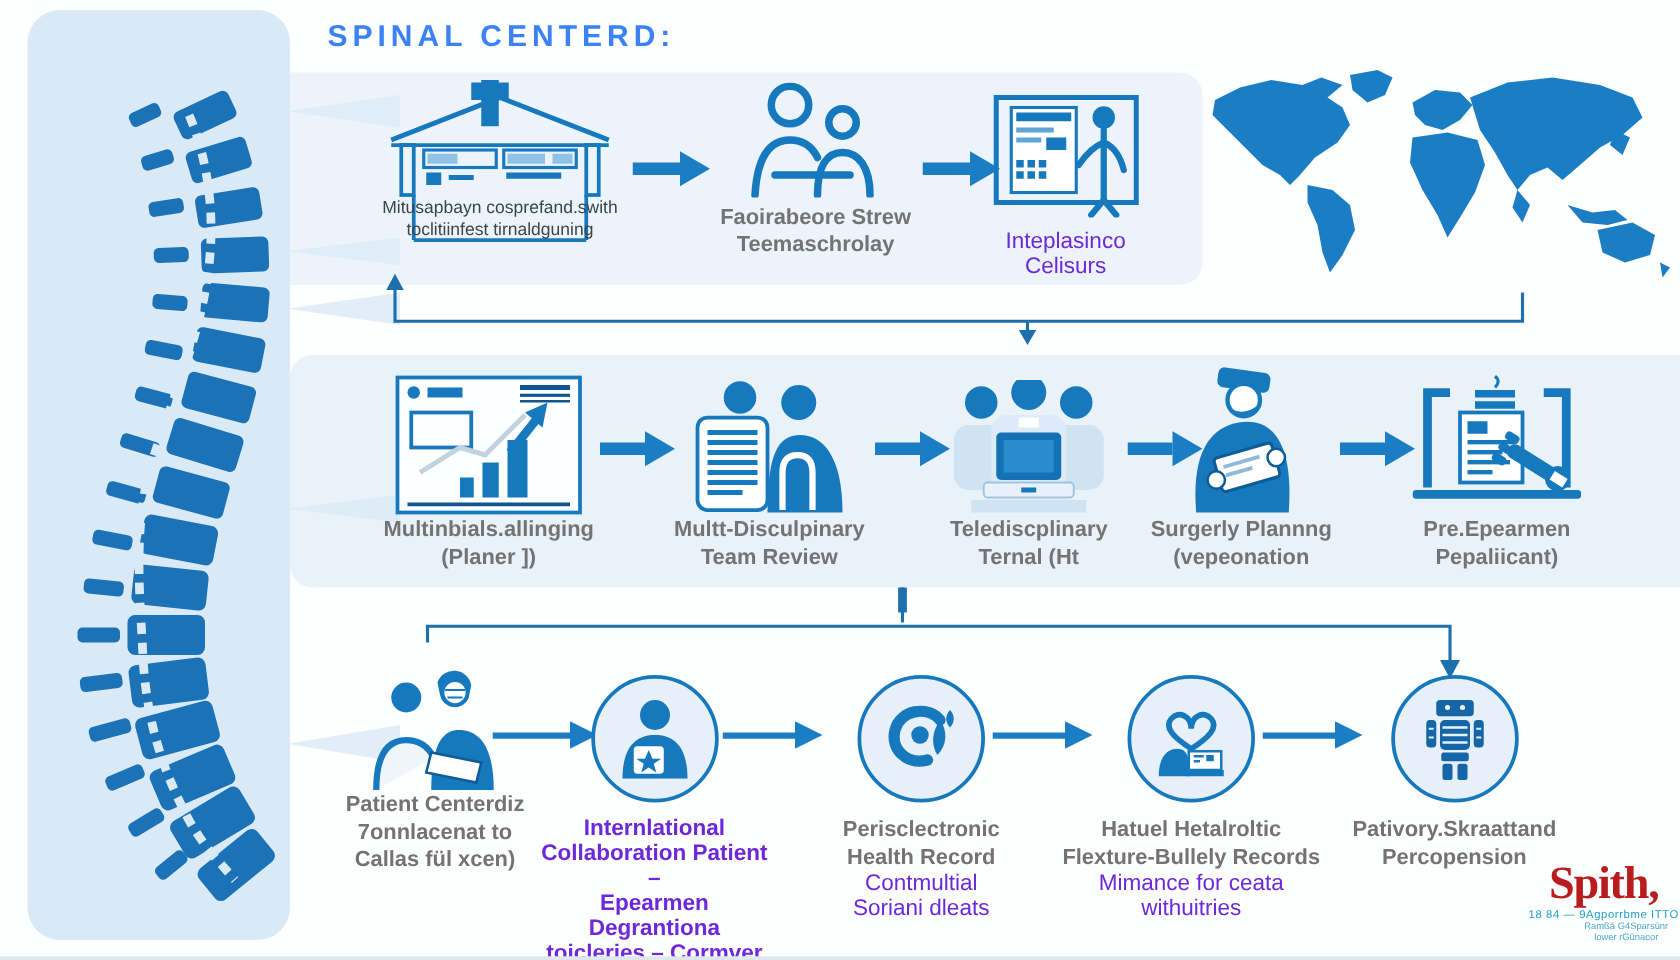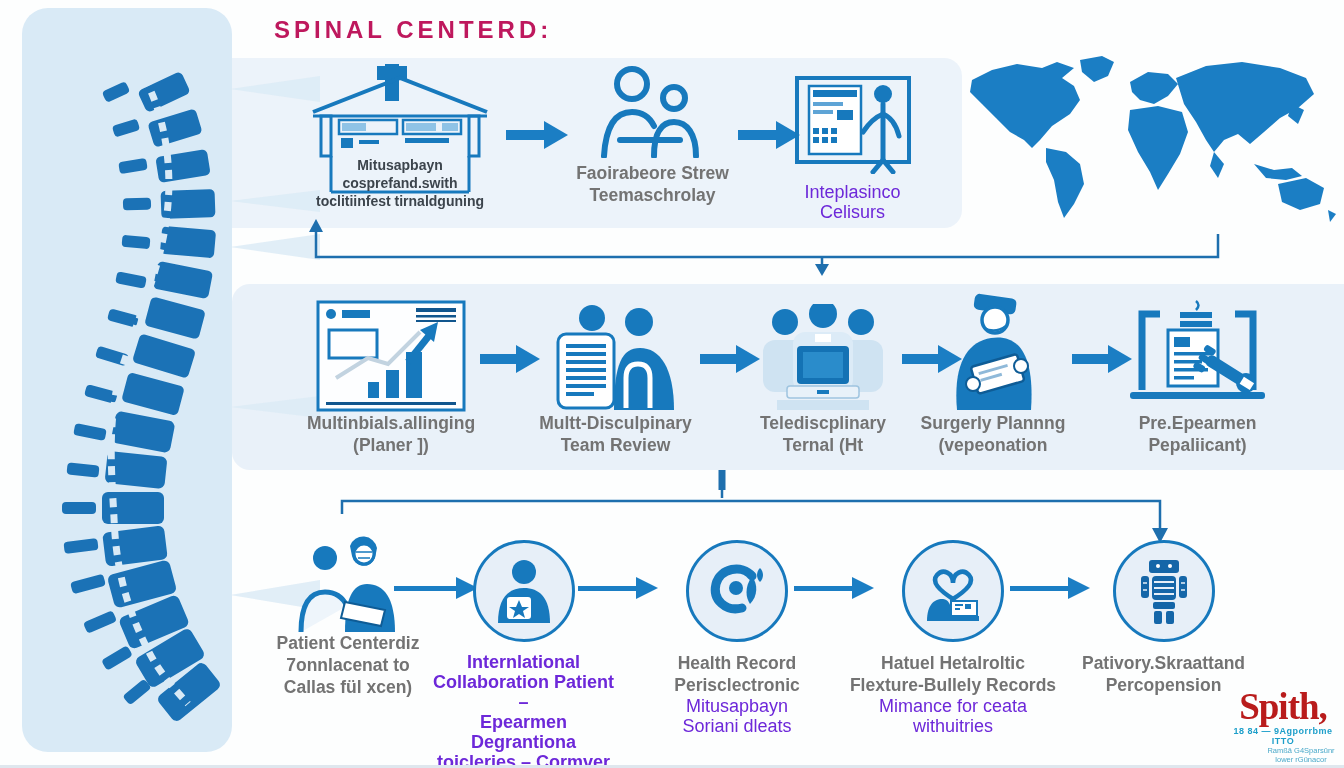"SPINAL CENTERD:" .title { color: #be185d -> #3b82f6; left: 274px -> 262px }
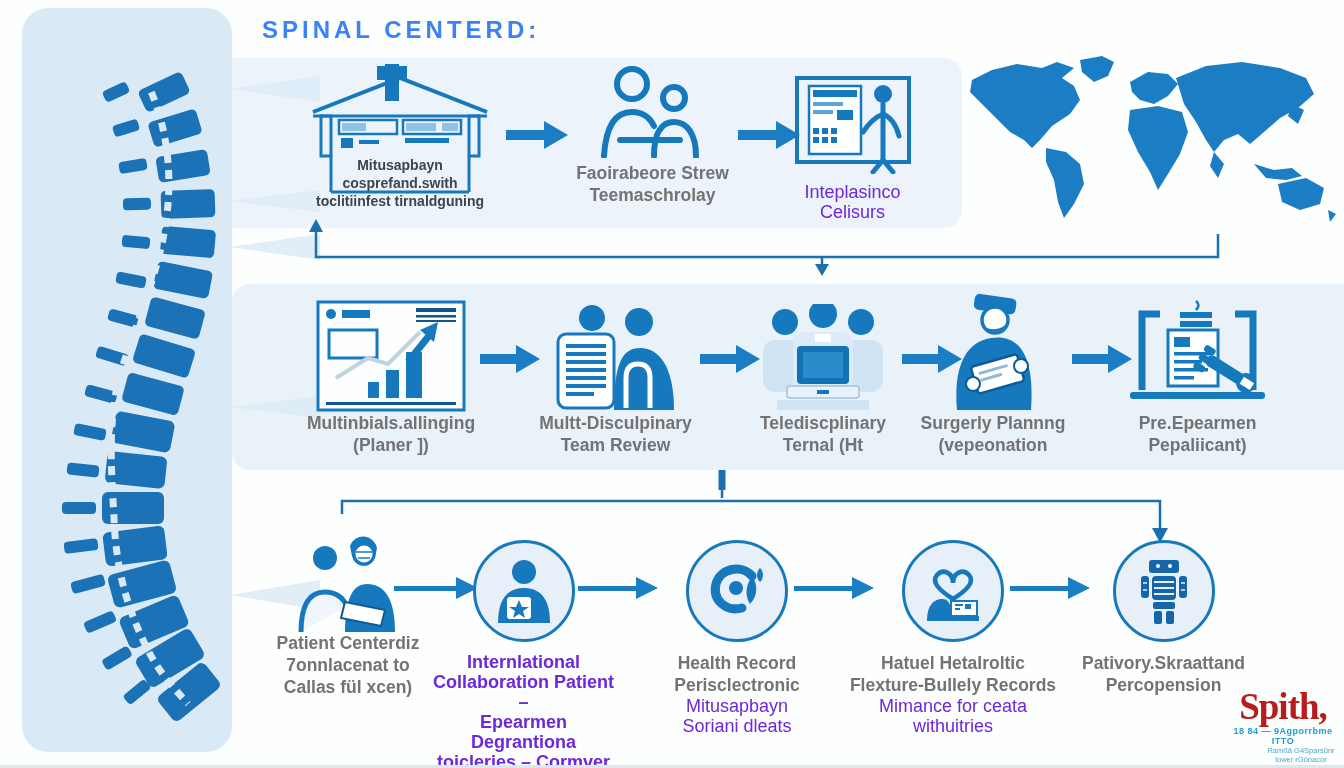"Mitusapbayn cosprefand.swith" .lbl-small { font-weight: bold -> none }
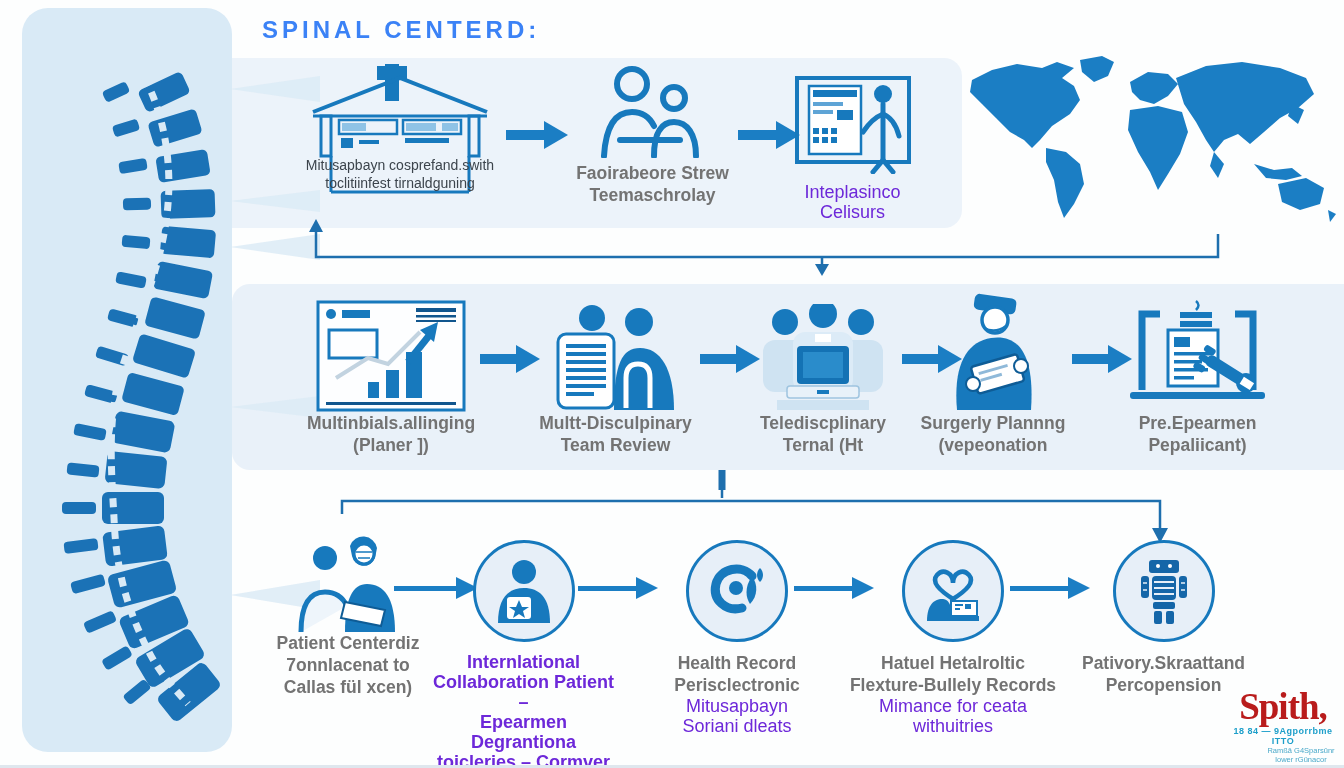"Health Record" span { order: before "Perisclectronic" -> after "Perisclectronic" }
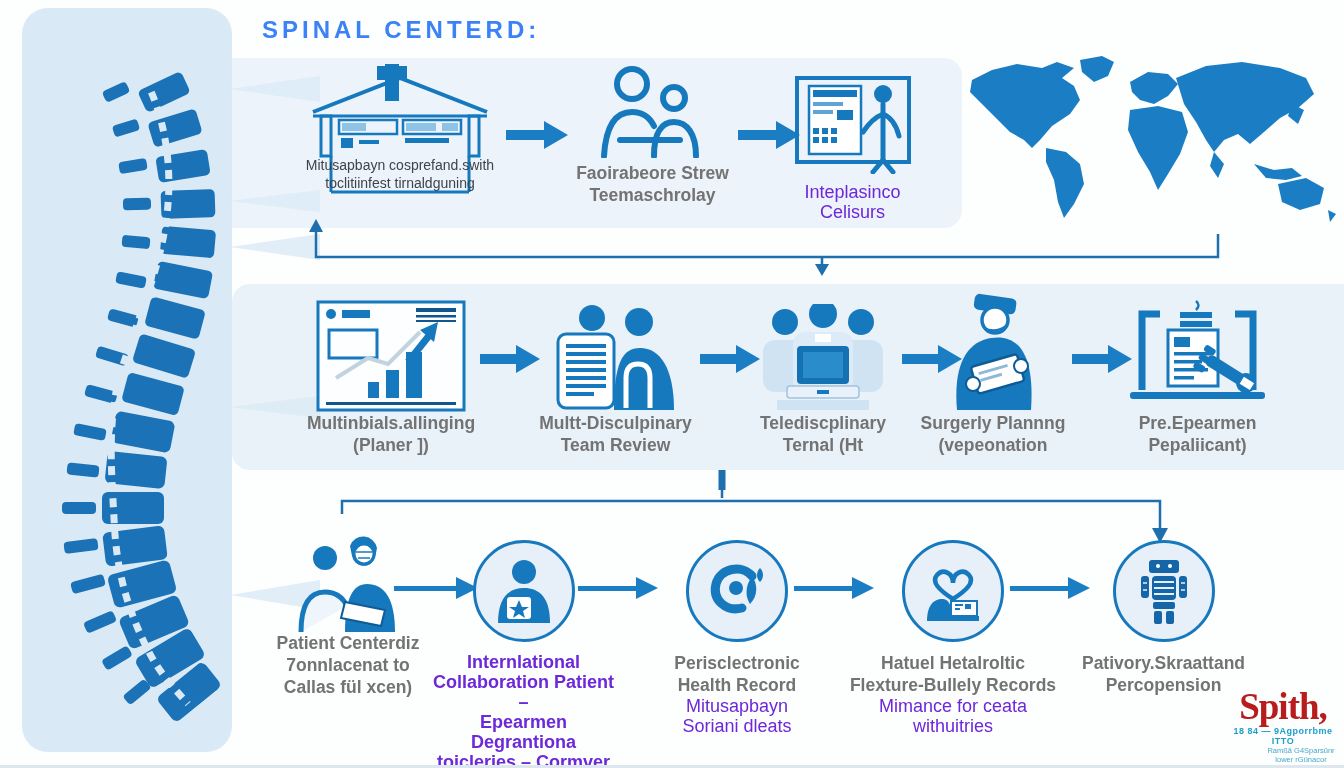"Mitusapbayn" span { text: Mitusapbayn -> Contmultial }
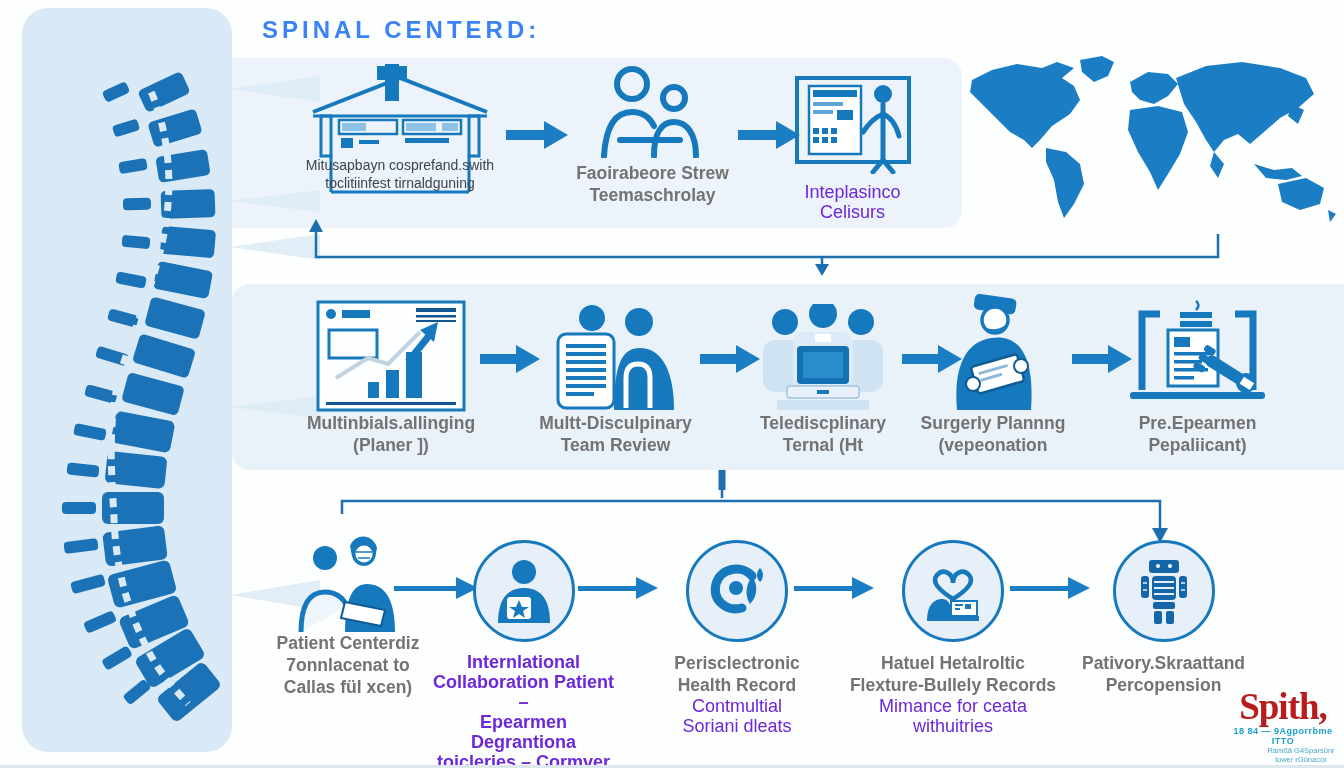"18 84 — 9Agporrbme ITTO" .logo .s1 { font-weight: 700 -> 400 }
